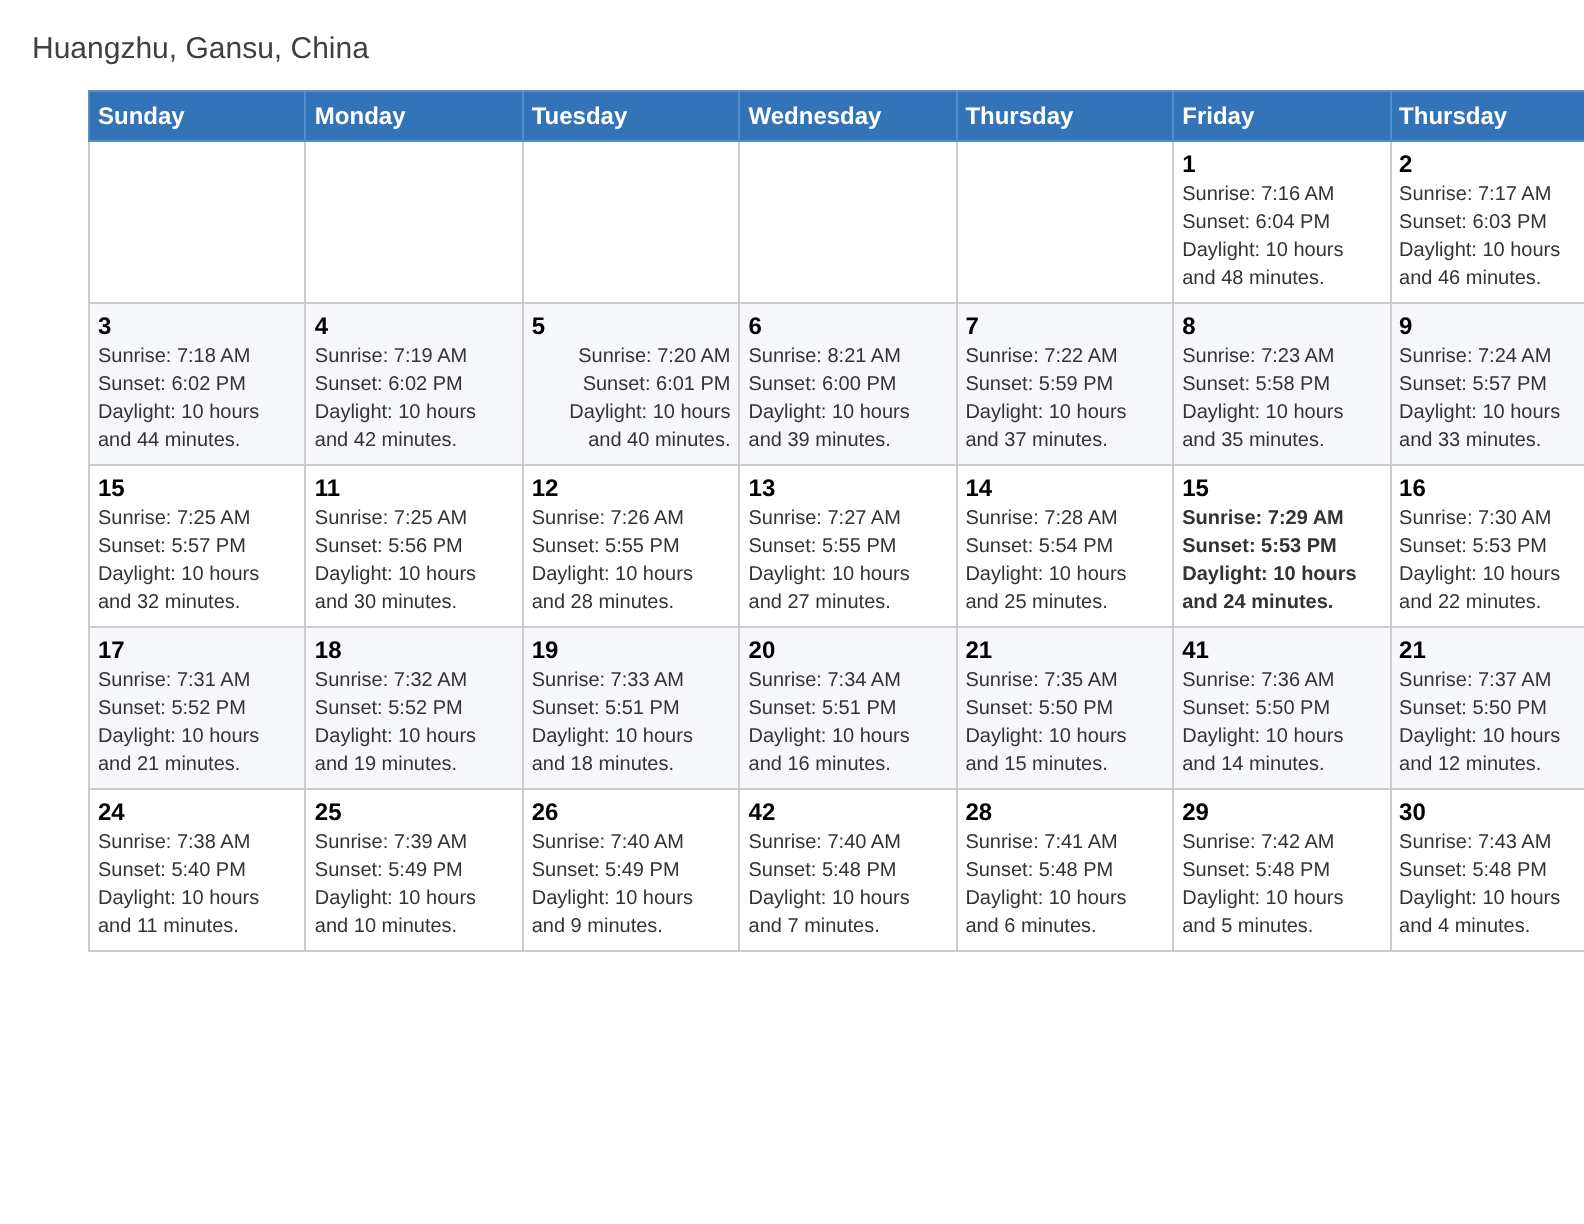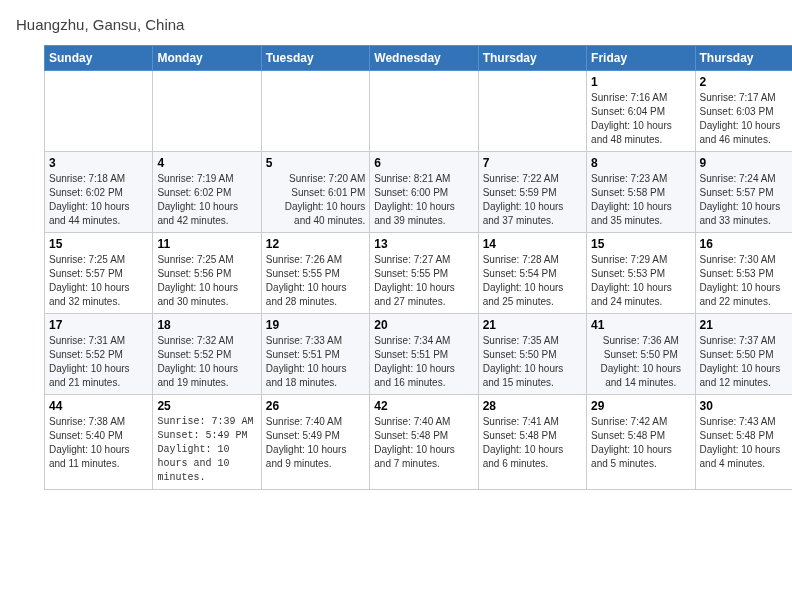"Sunrise: 7:29 AM" div.day-info { font-weight: none -> bold }
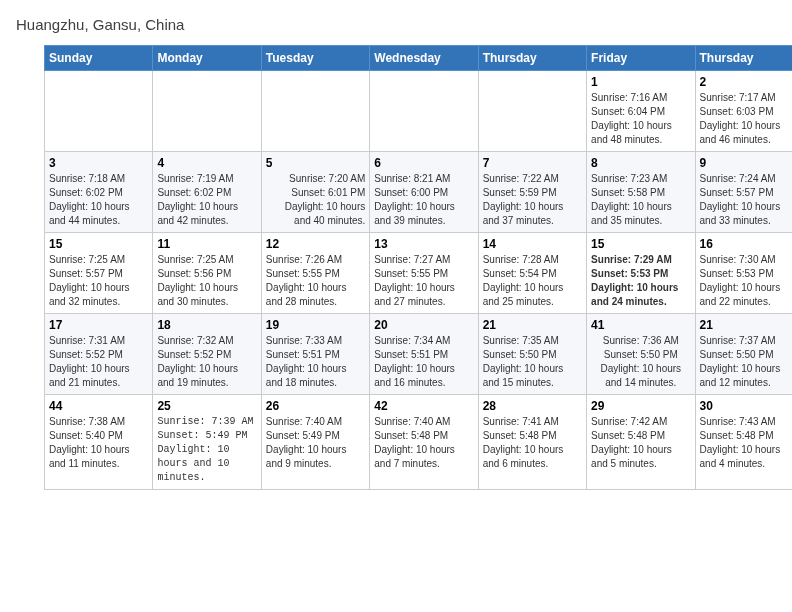"Sunrise: 7:36 AM" div.day-info { text-align: center -> none }
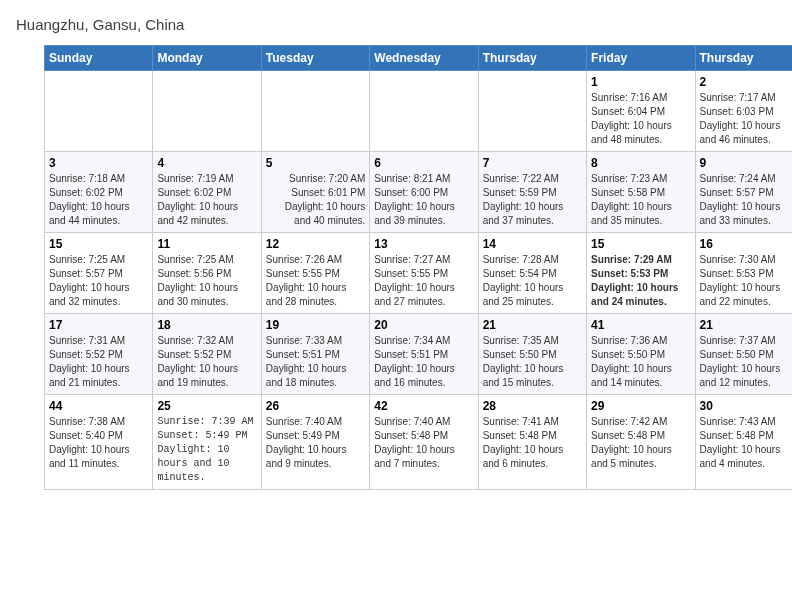"44" span.day-num { text: 44 -> 24 }
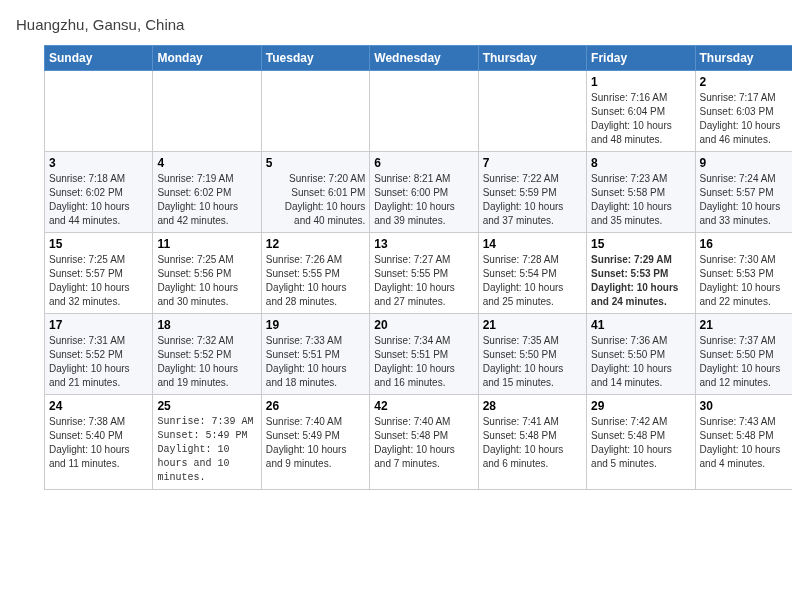"Sunrise: 7:39 AM" div.day-info { font-family: Liberation Mono, monospace -> none }
